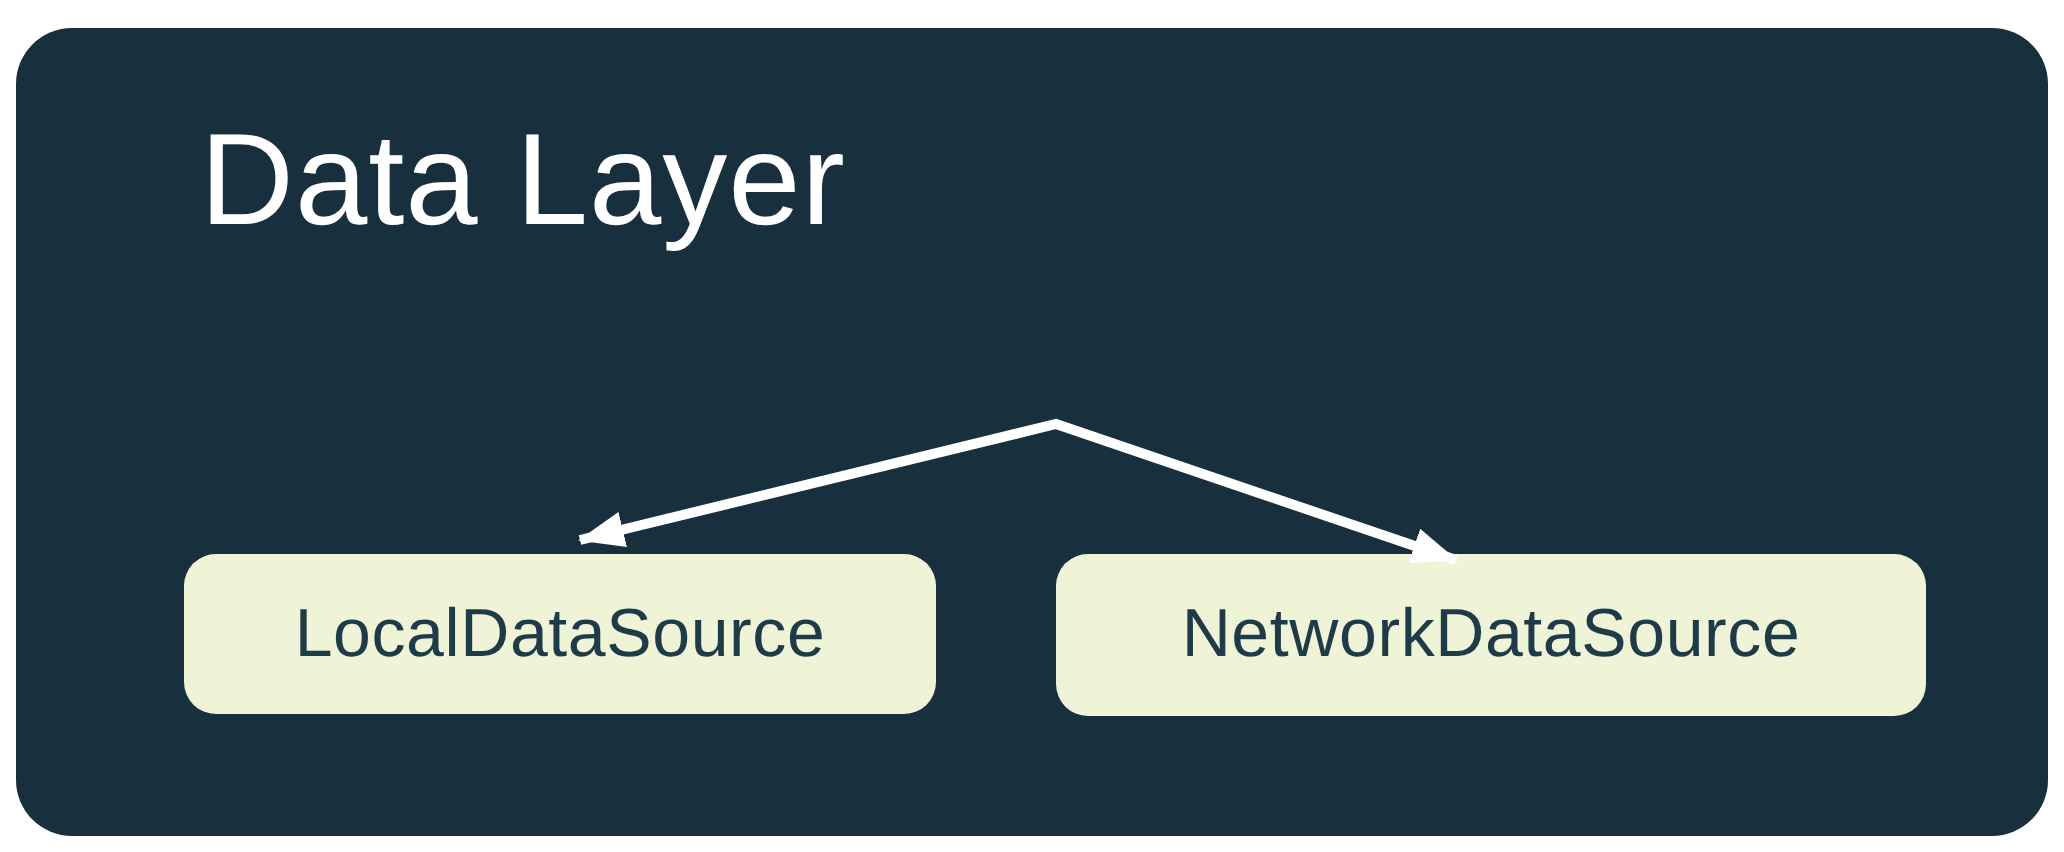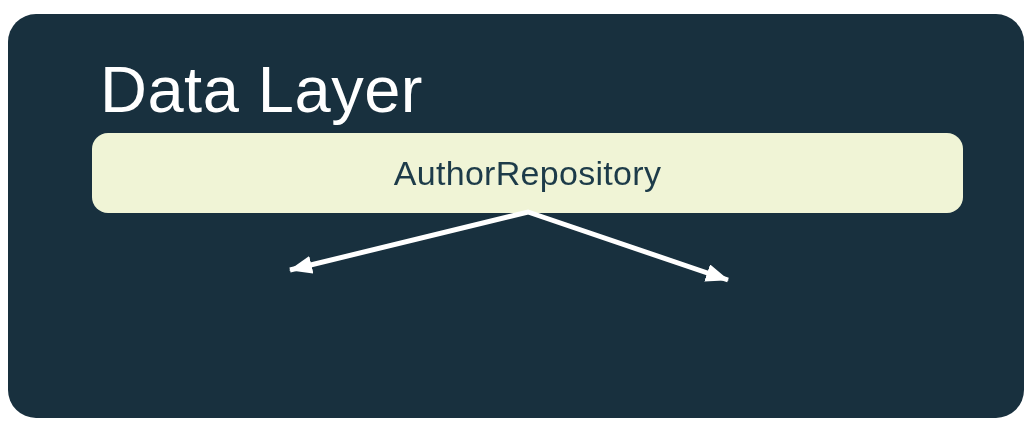"AuthorRepository" div.node { html: <div> <span>AuthorRepository</span> </div> -> none }
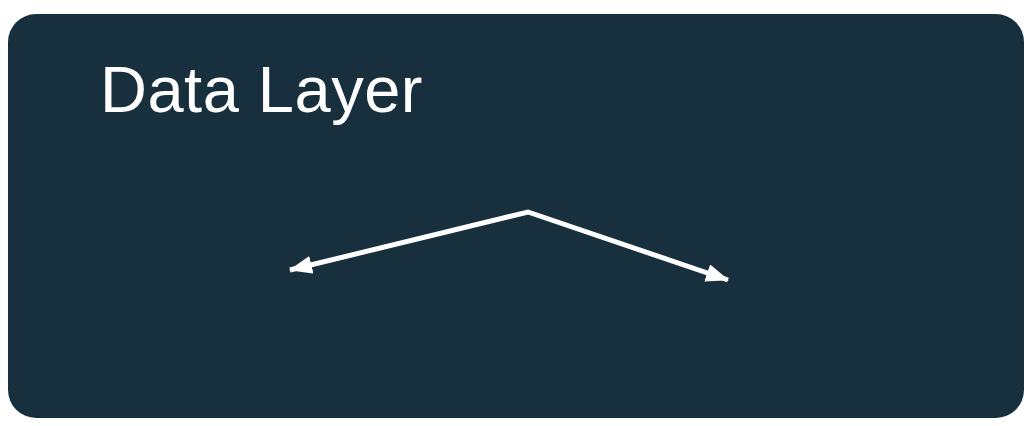"LocalDataSource" div.node { html: none -> <div> <span>LocalDataSource</span> </div> }
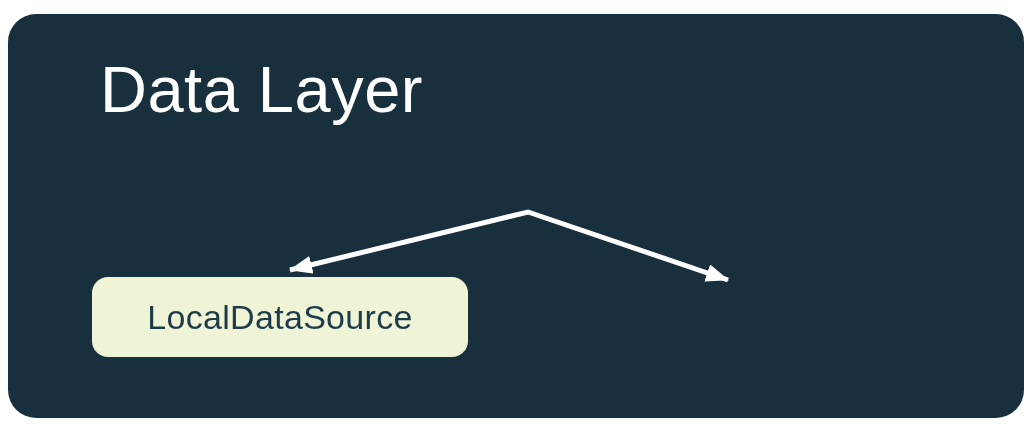"NetworkDataSource" div.node { html: none -> <div> <span>NetworkDataSource</span> </div> }
